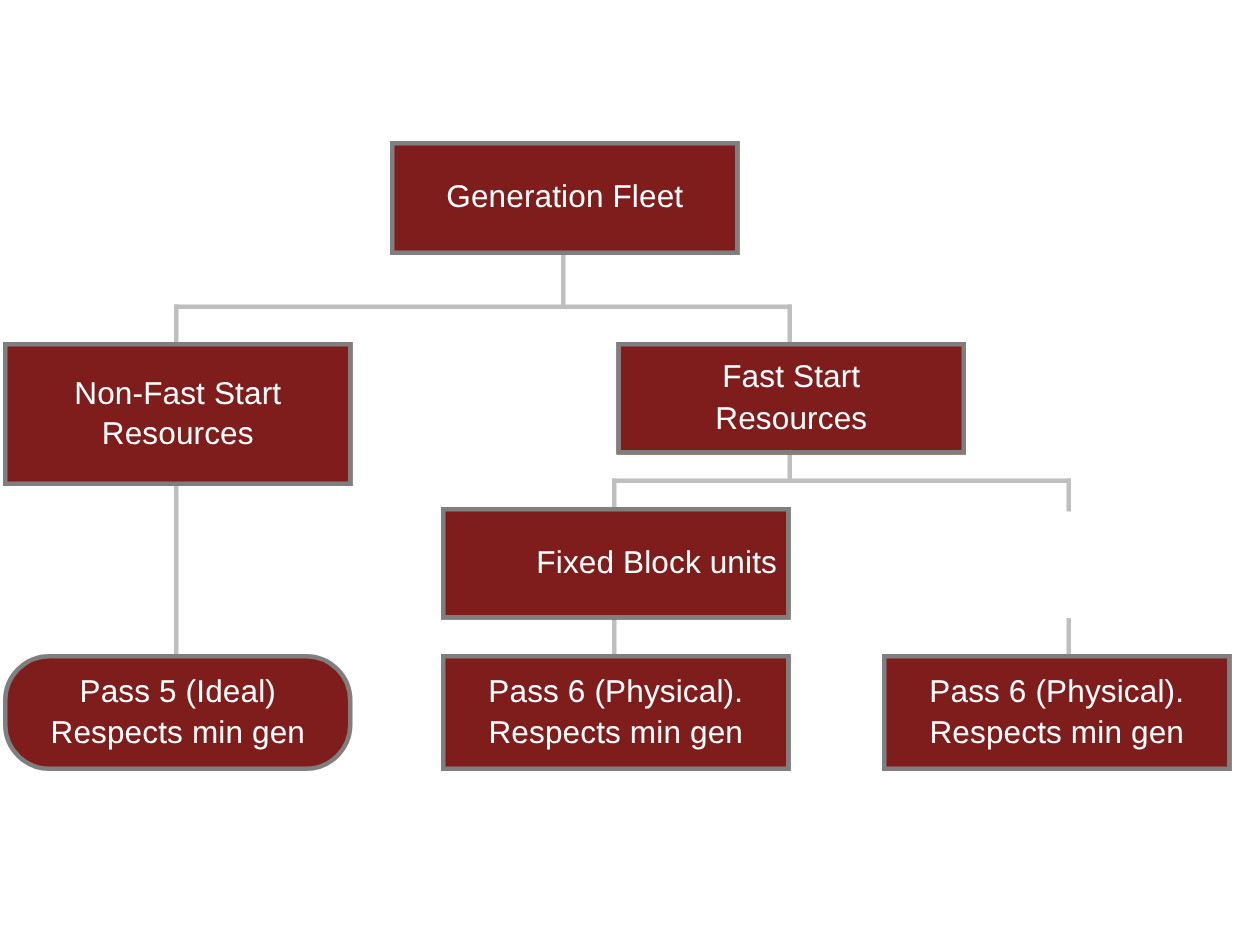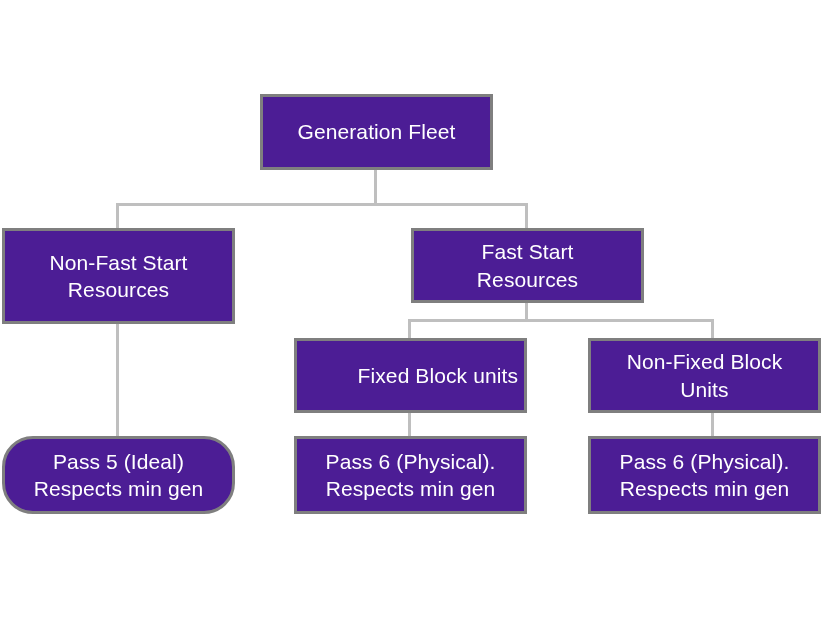"Generation Fleet" .node { background: #4c1d95 -> #7f1d1d }
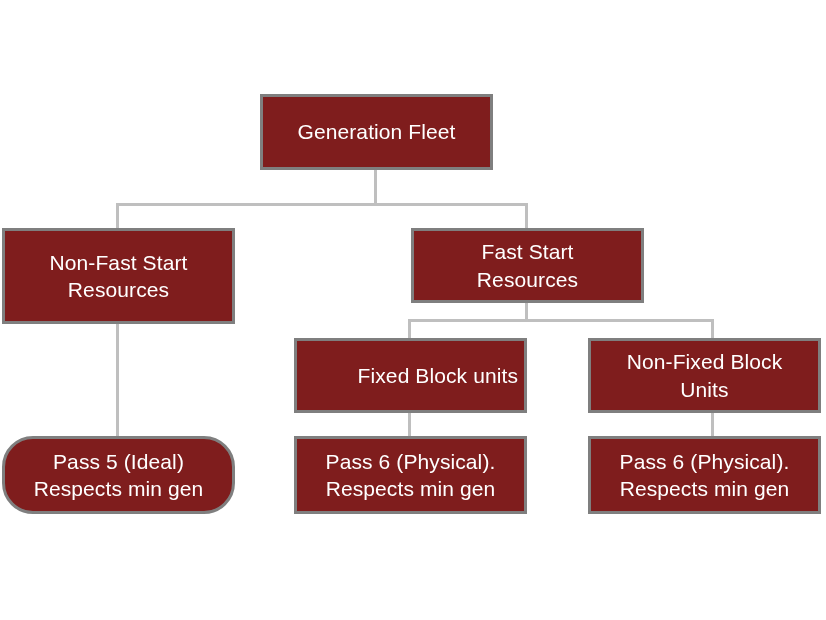"Non-Fixed Block" div.node { html: <div> <span>Non-Fixed Block Units</span> </div> -> none }
